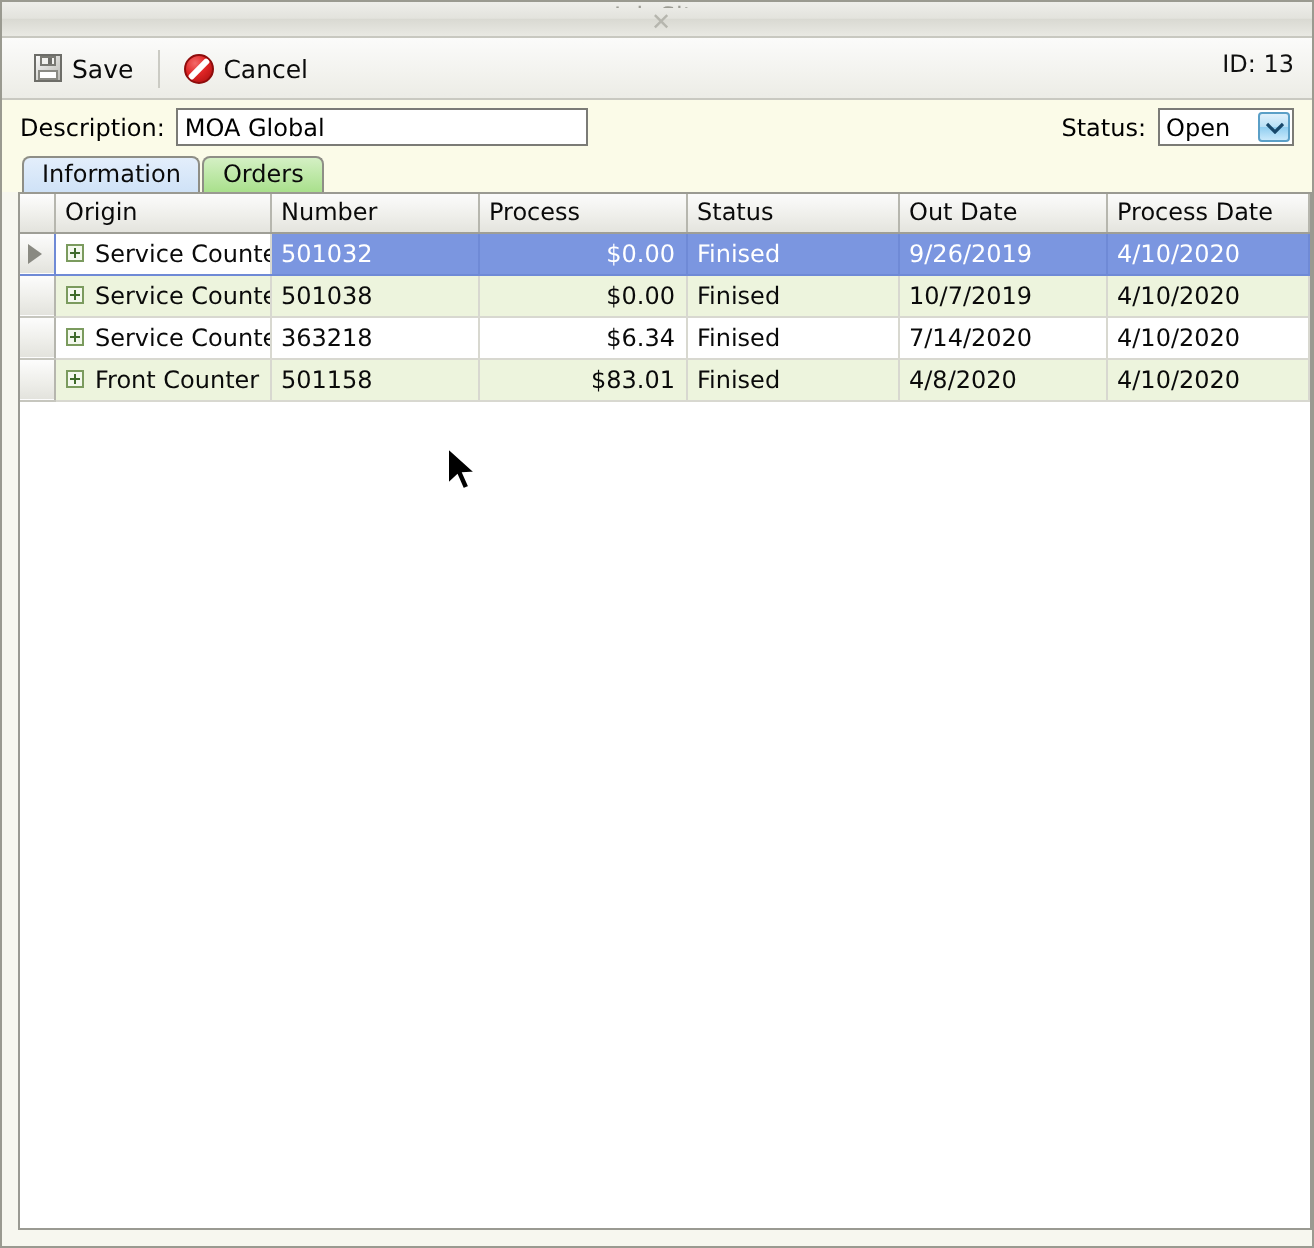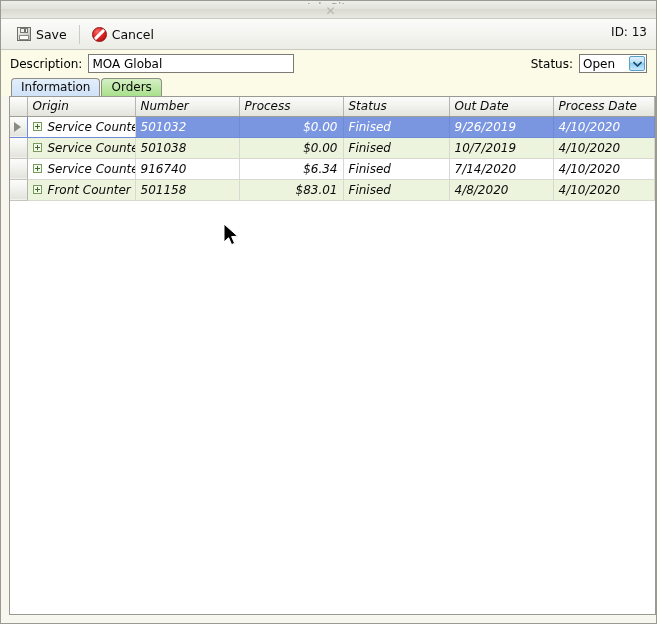"Origin" .content { font-style: italic -> none }
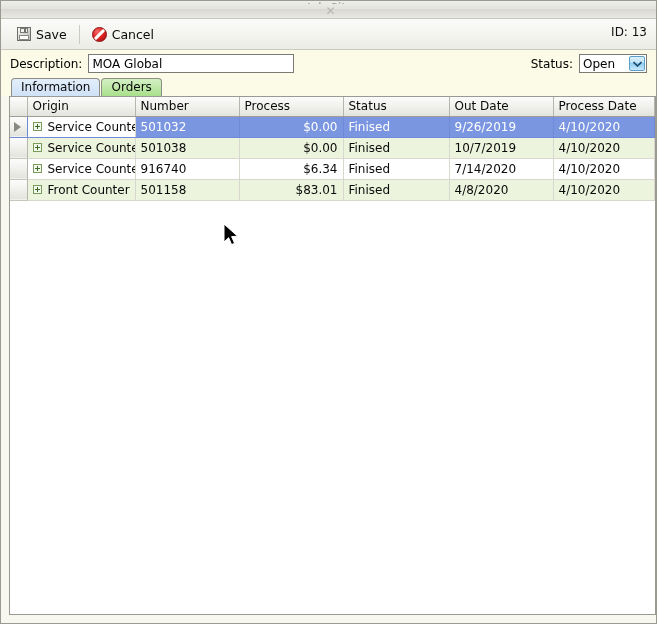"916740" td { text: 916740 -> 363218 }
